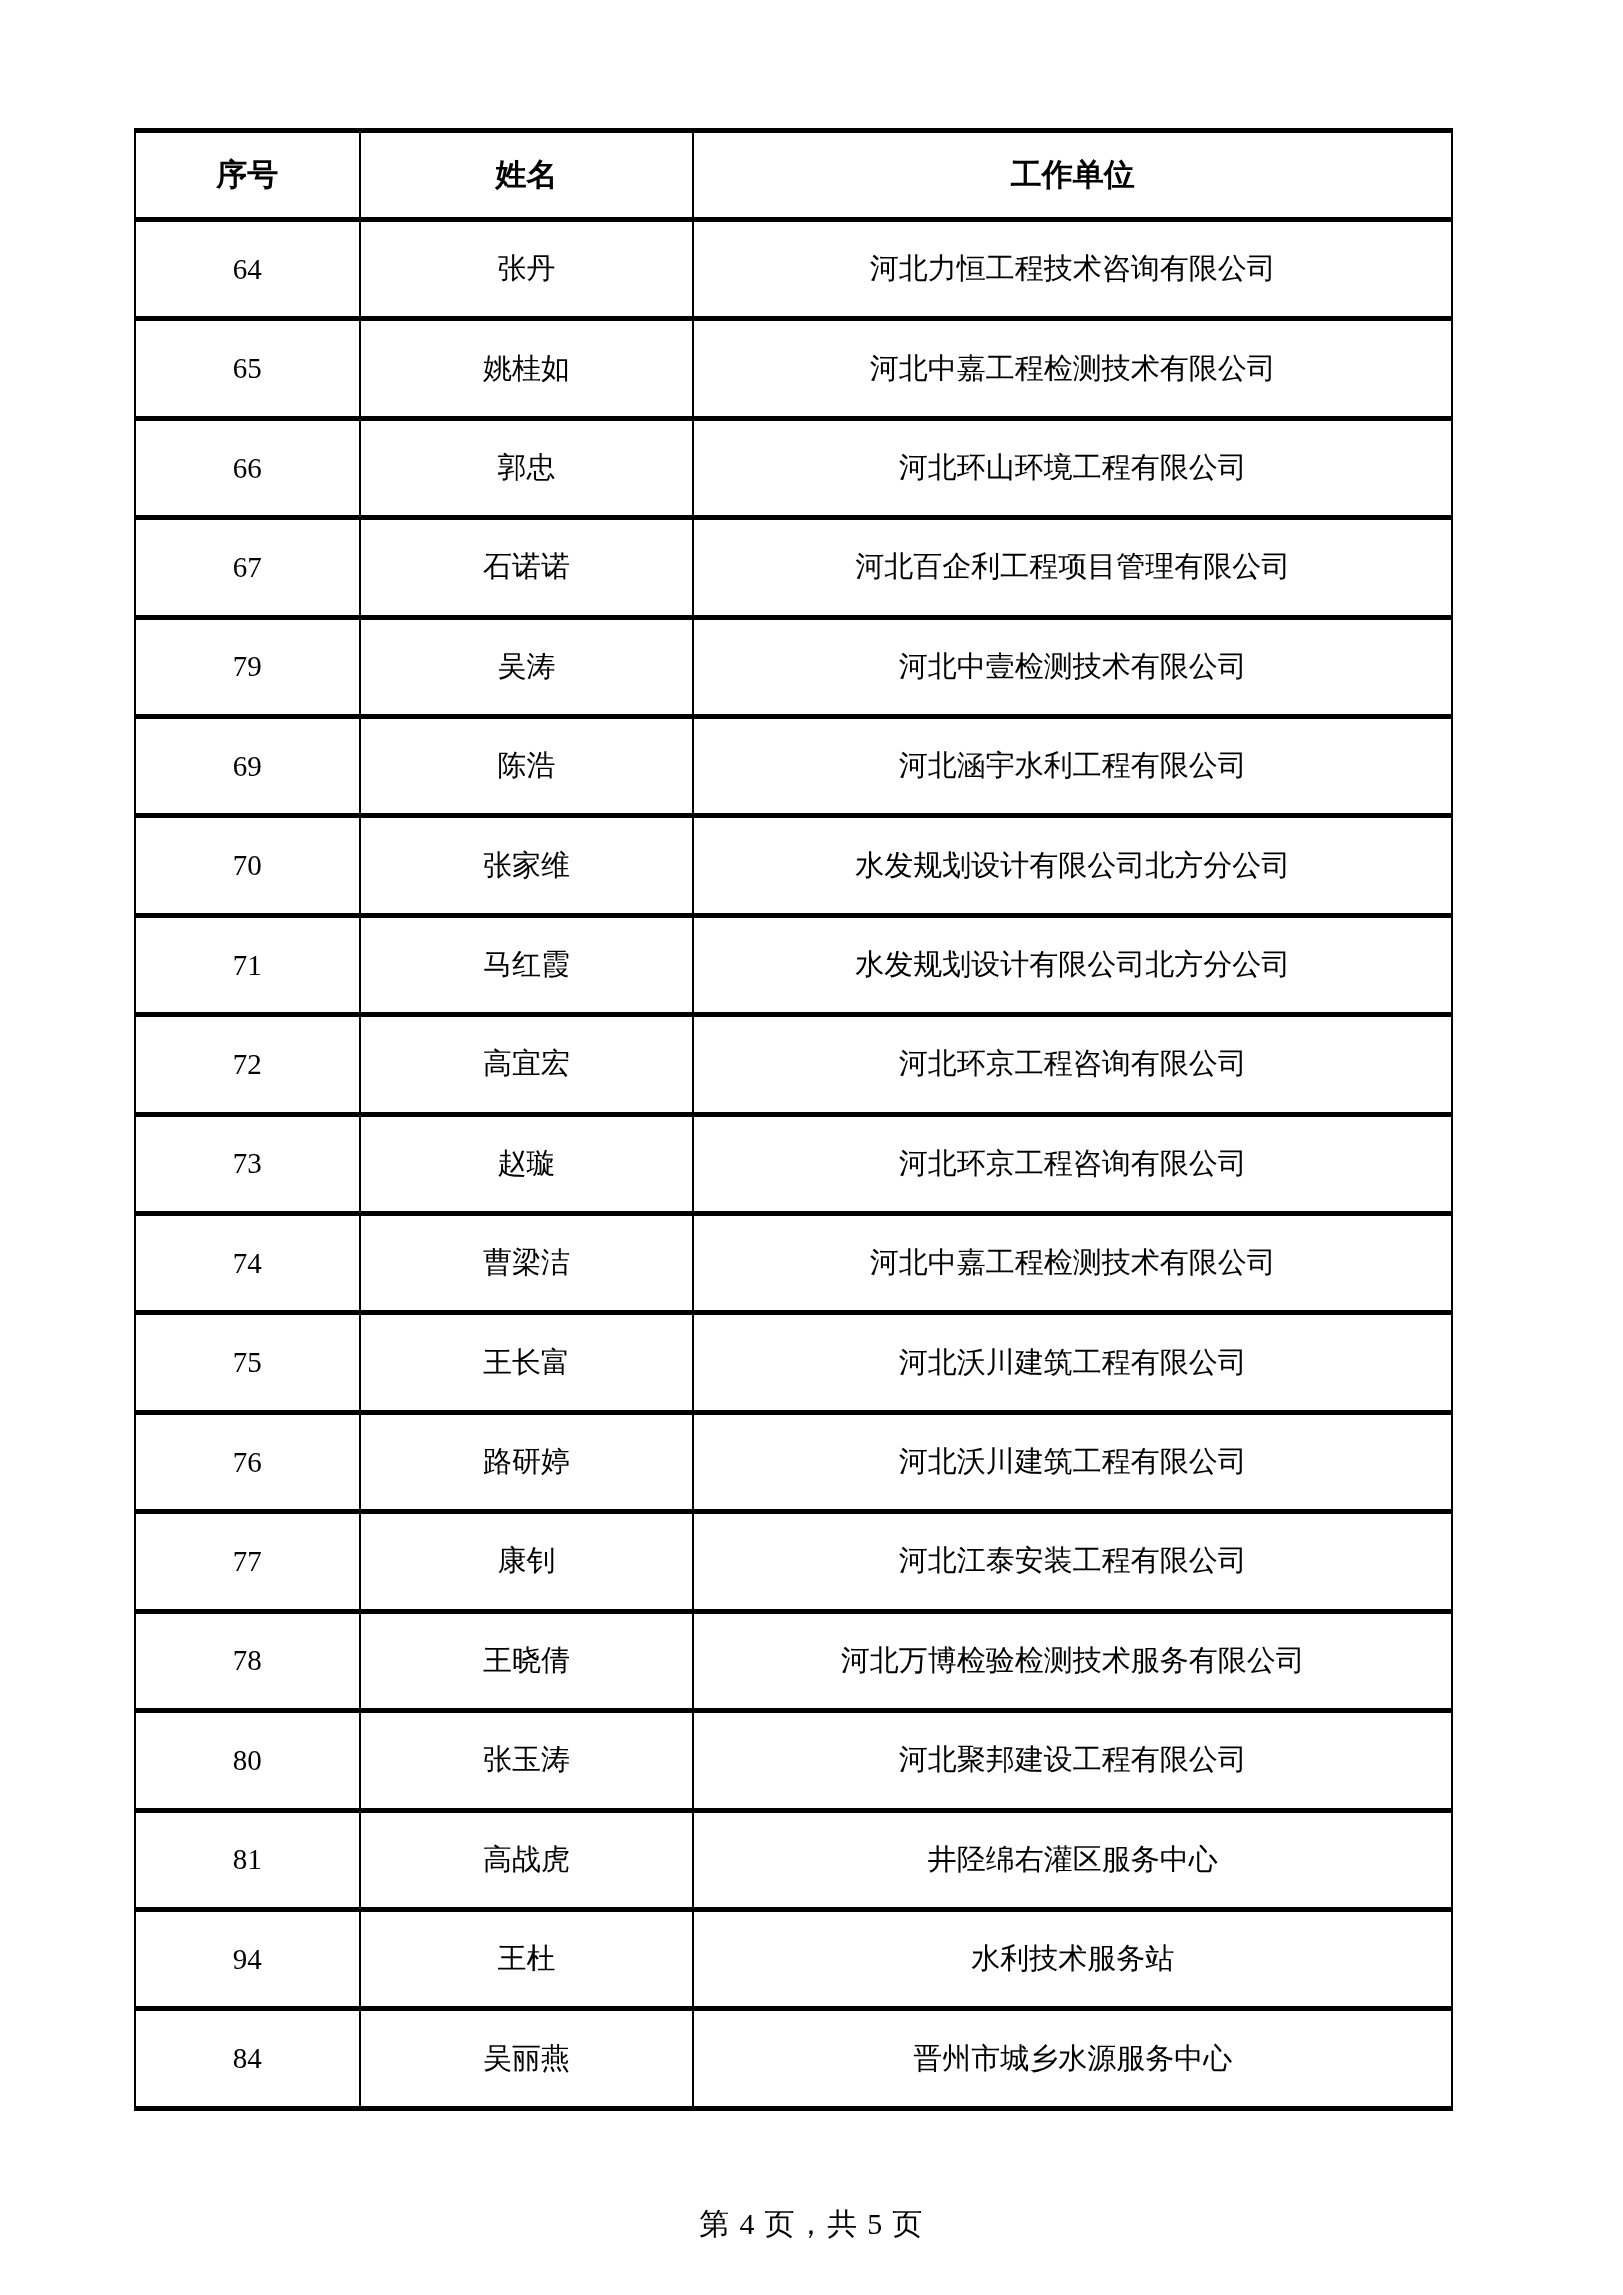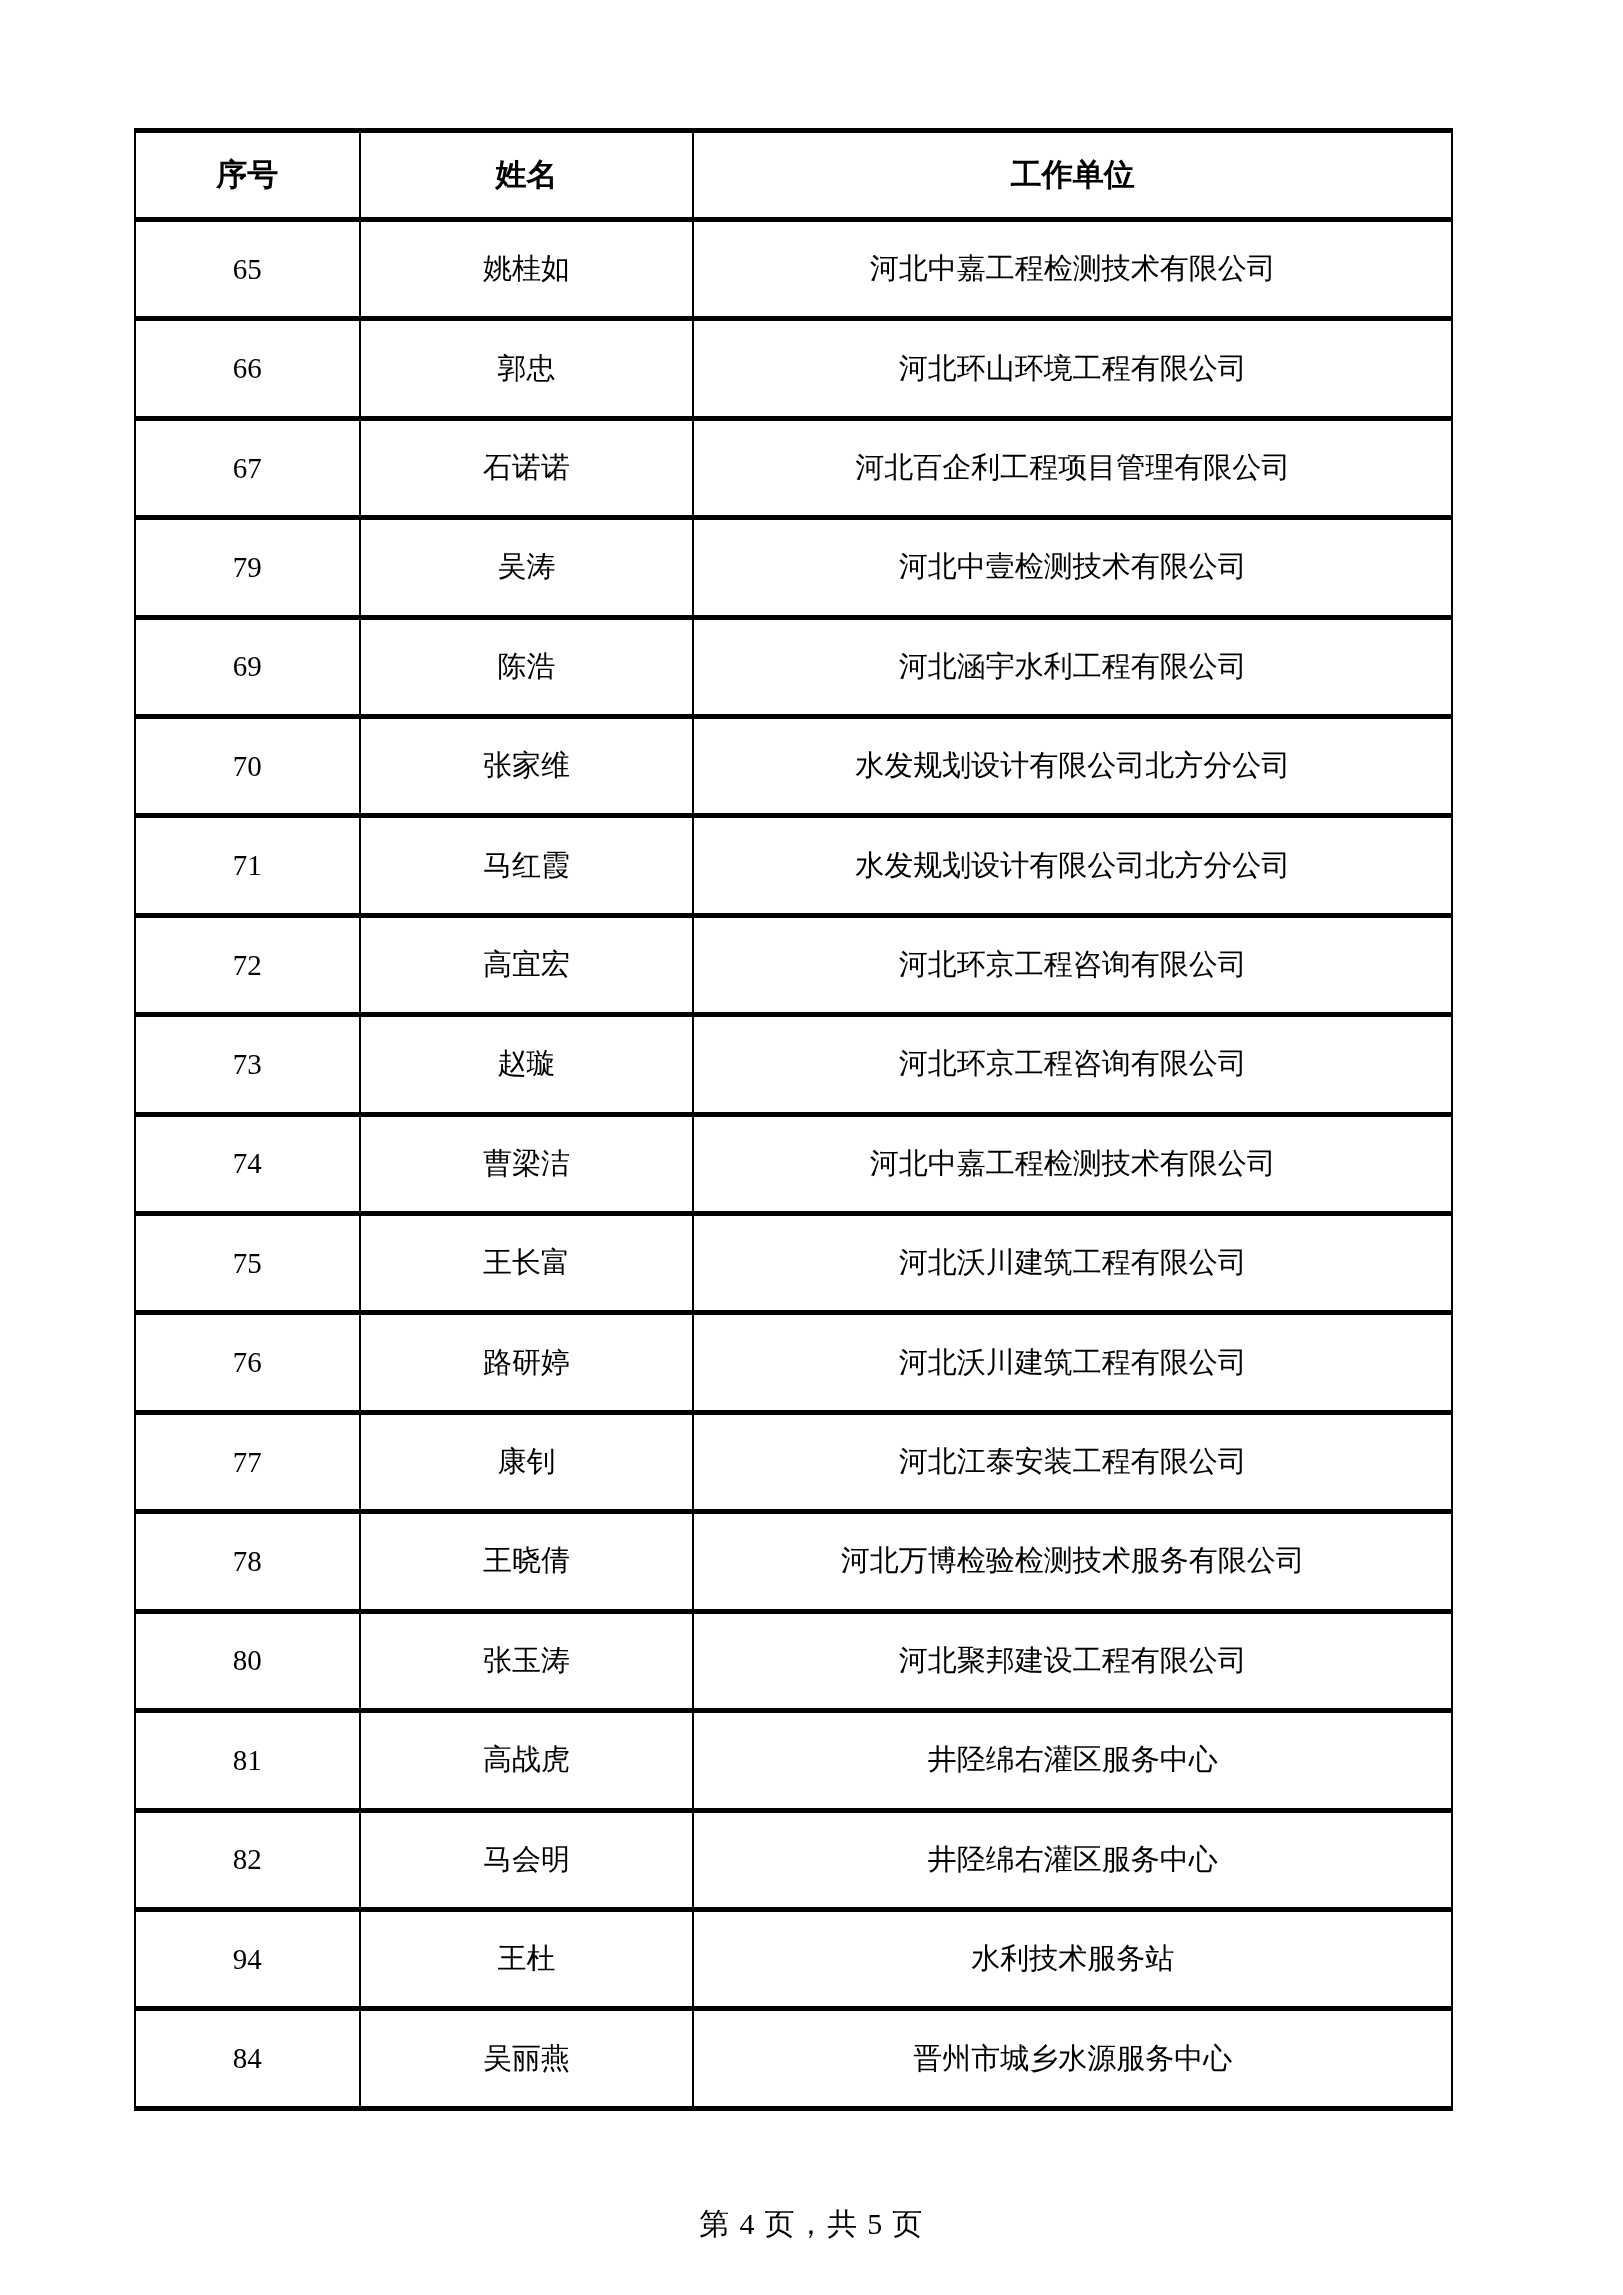"64" tr { html: none -> <tr> <td>64</td> <td>张丹</td> <td>河北力恒工程技术咨询有限公司</td> </tr> }
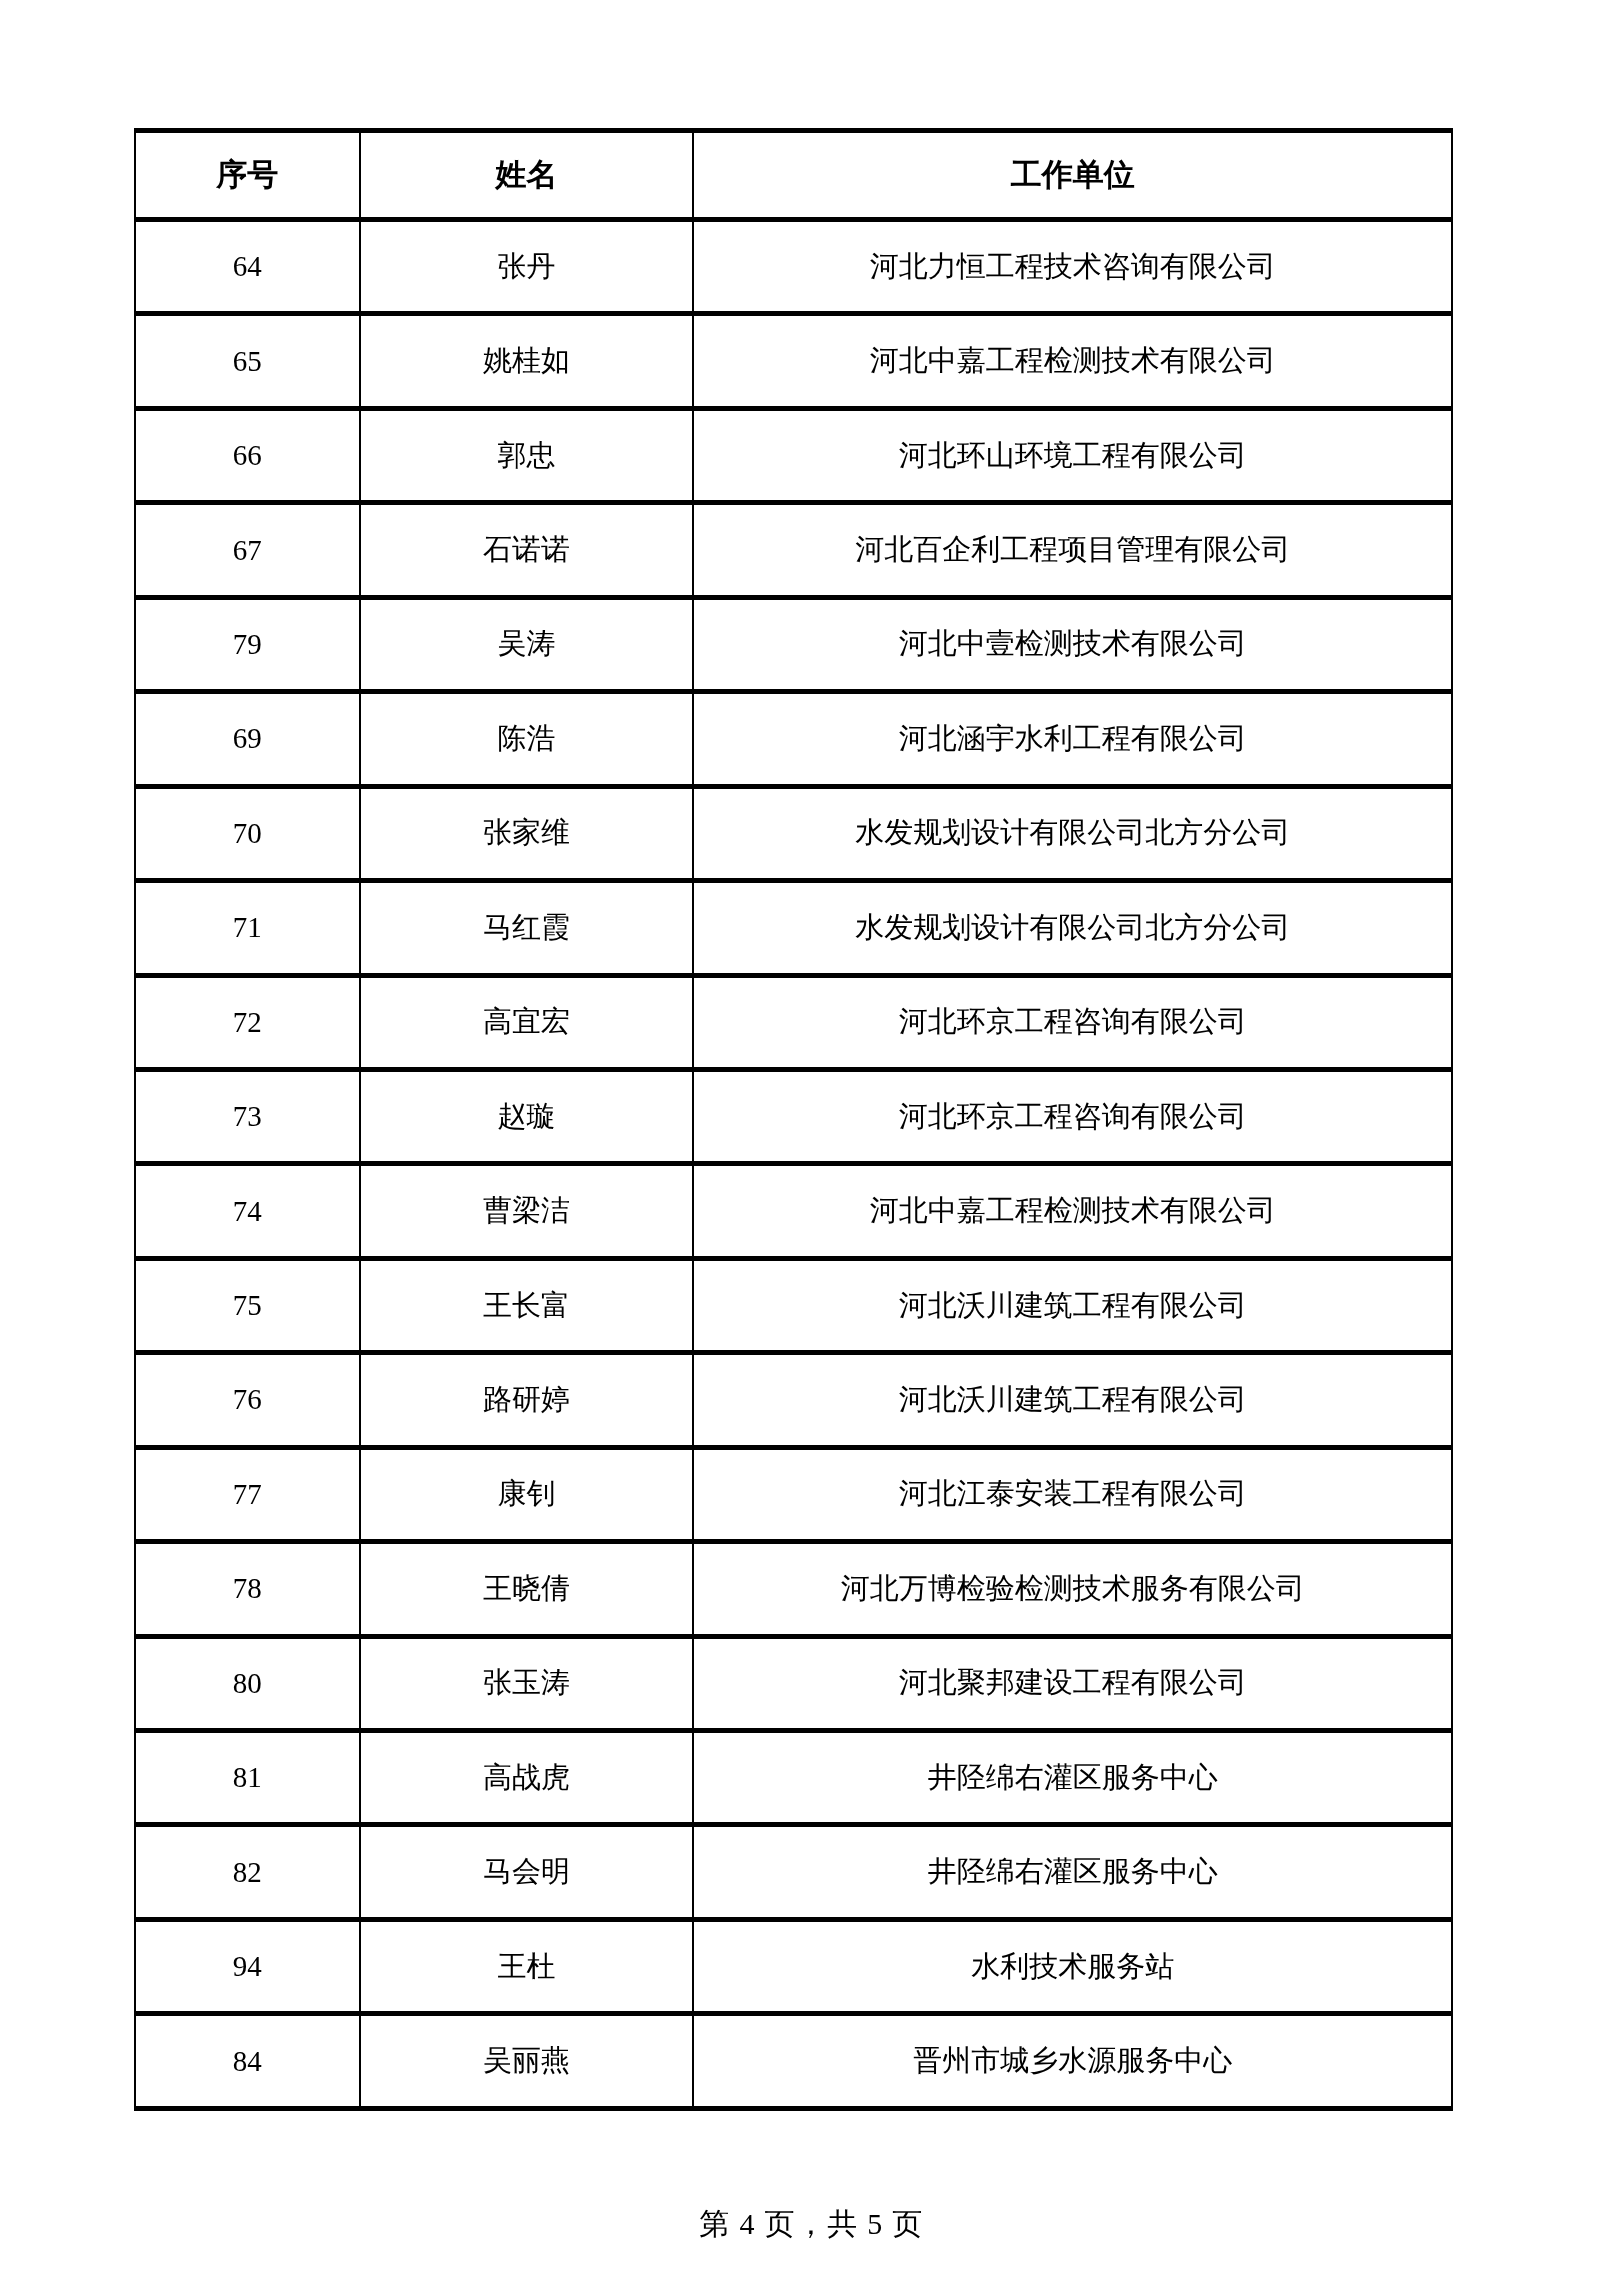"82" tr { html: <tr> <td>82</td> <td>马会明</td> <td>井陉绵右灌区服务中心</td> </tr> -> none }
